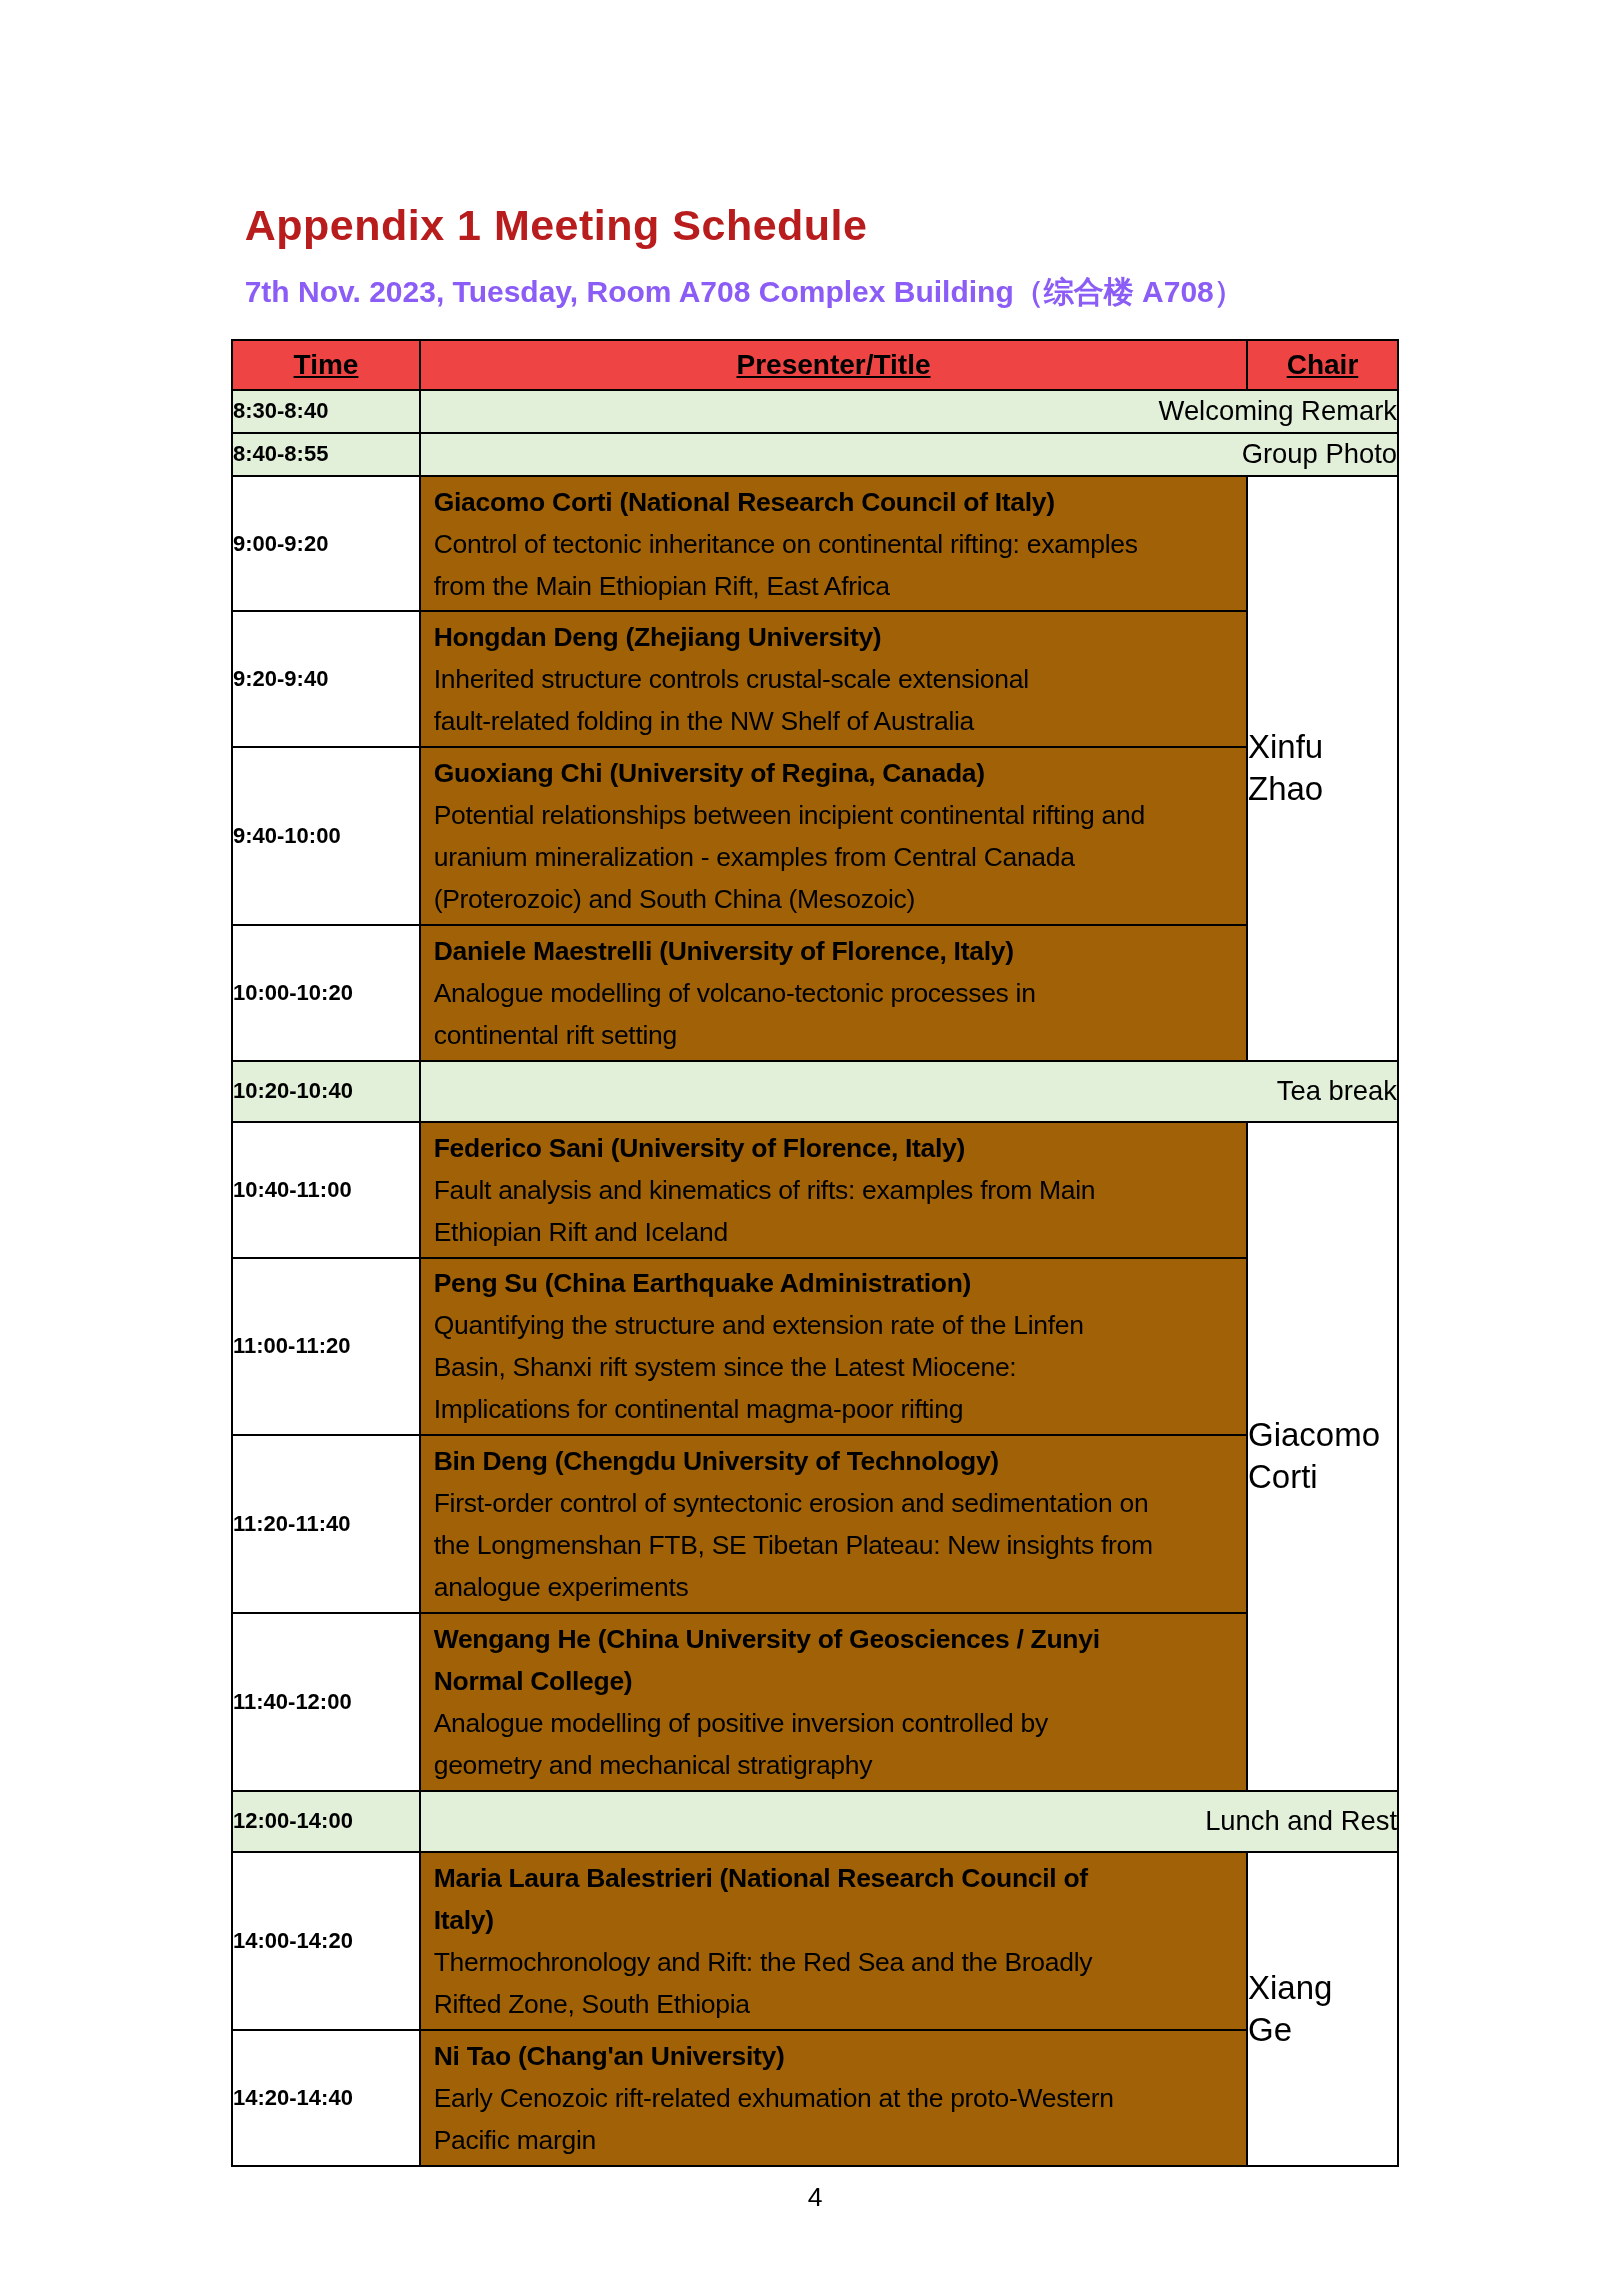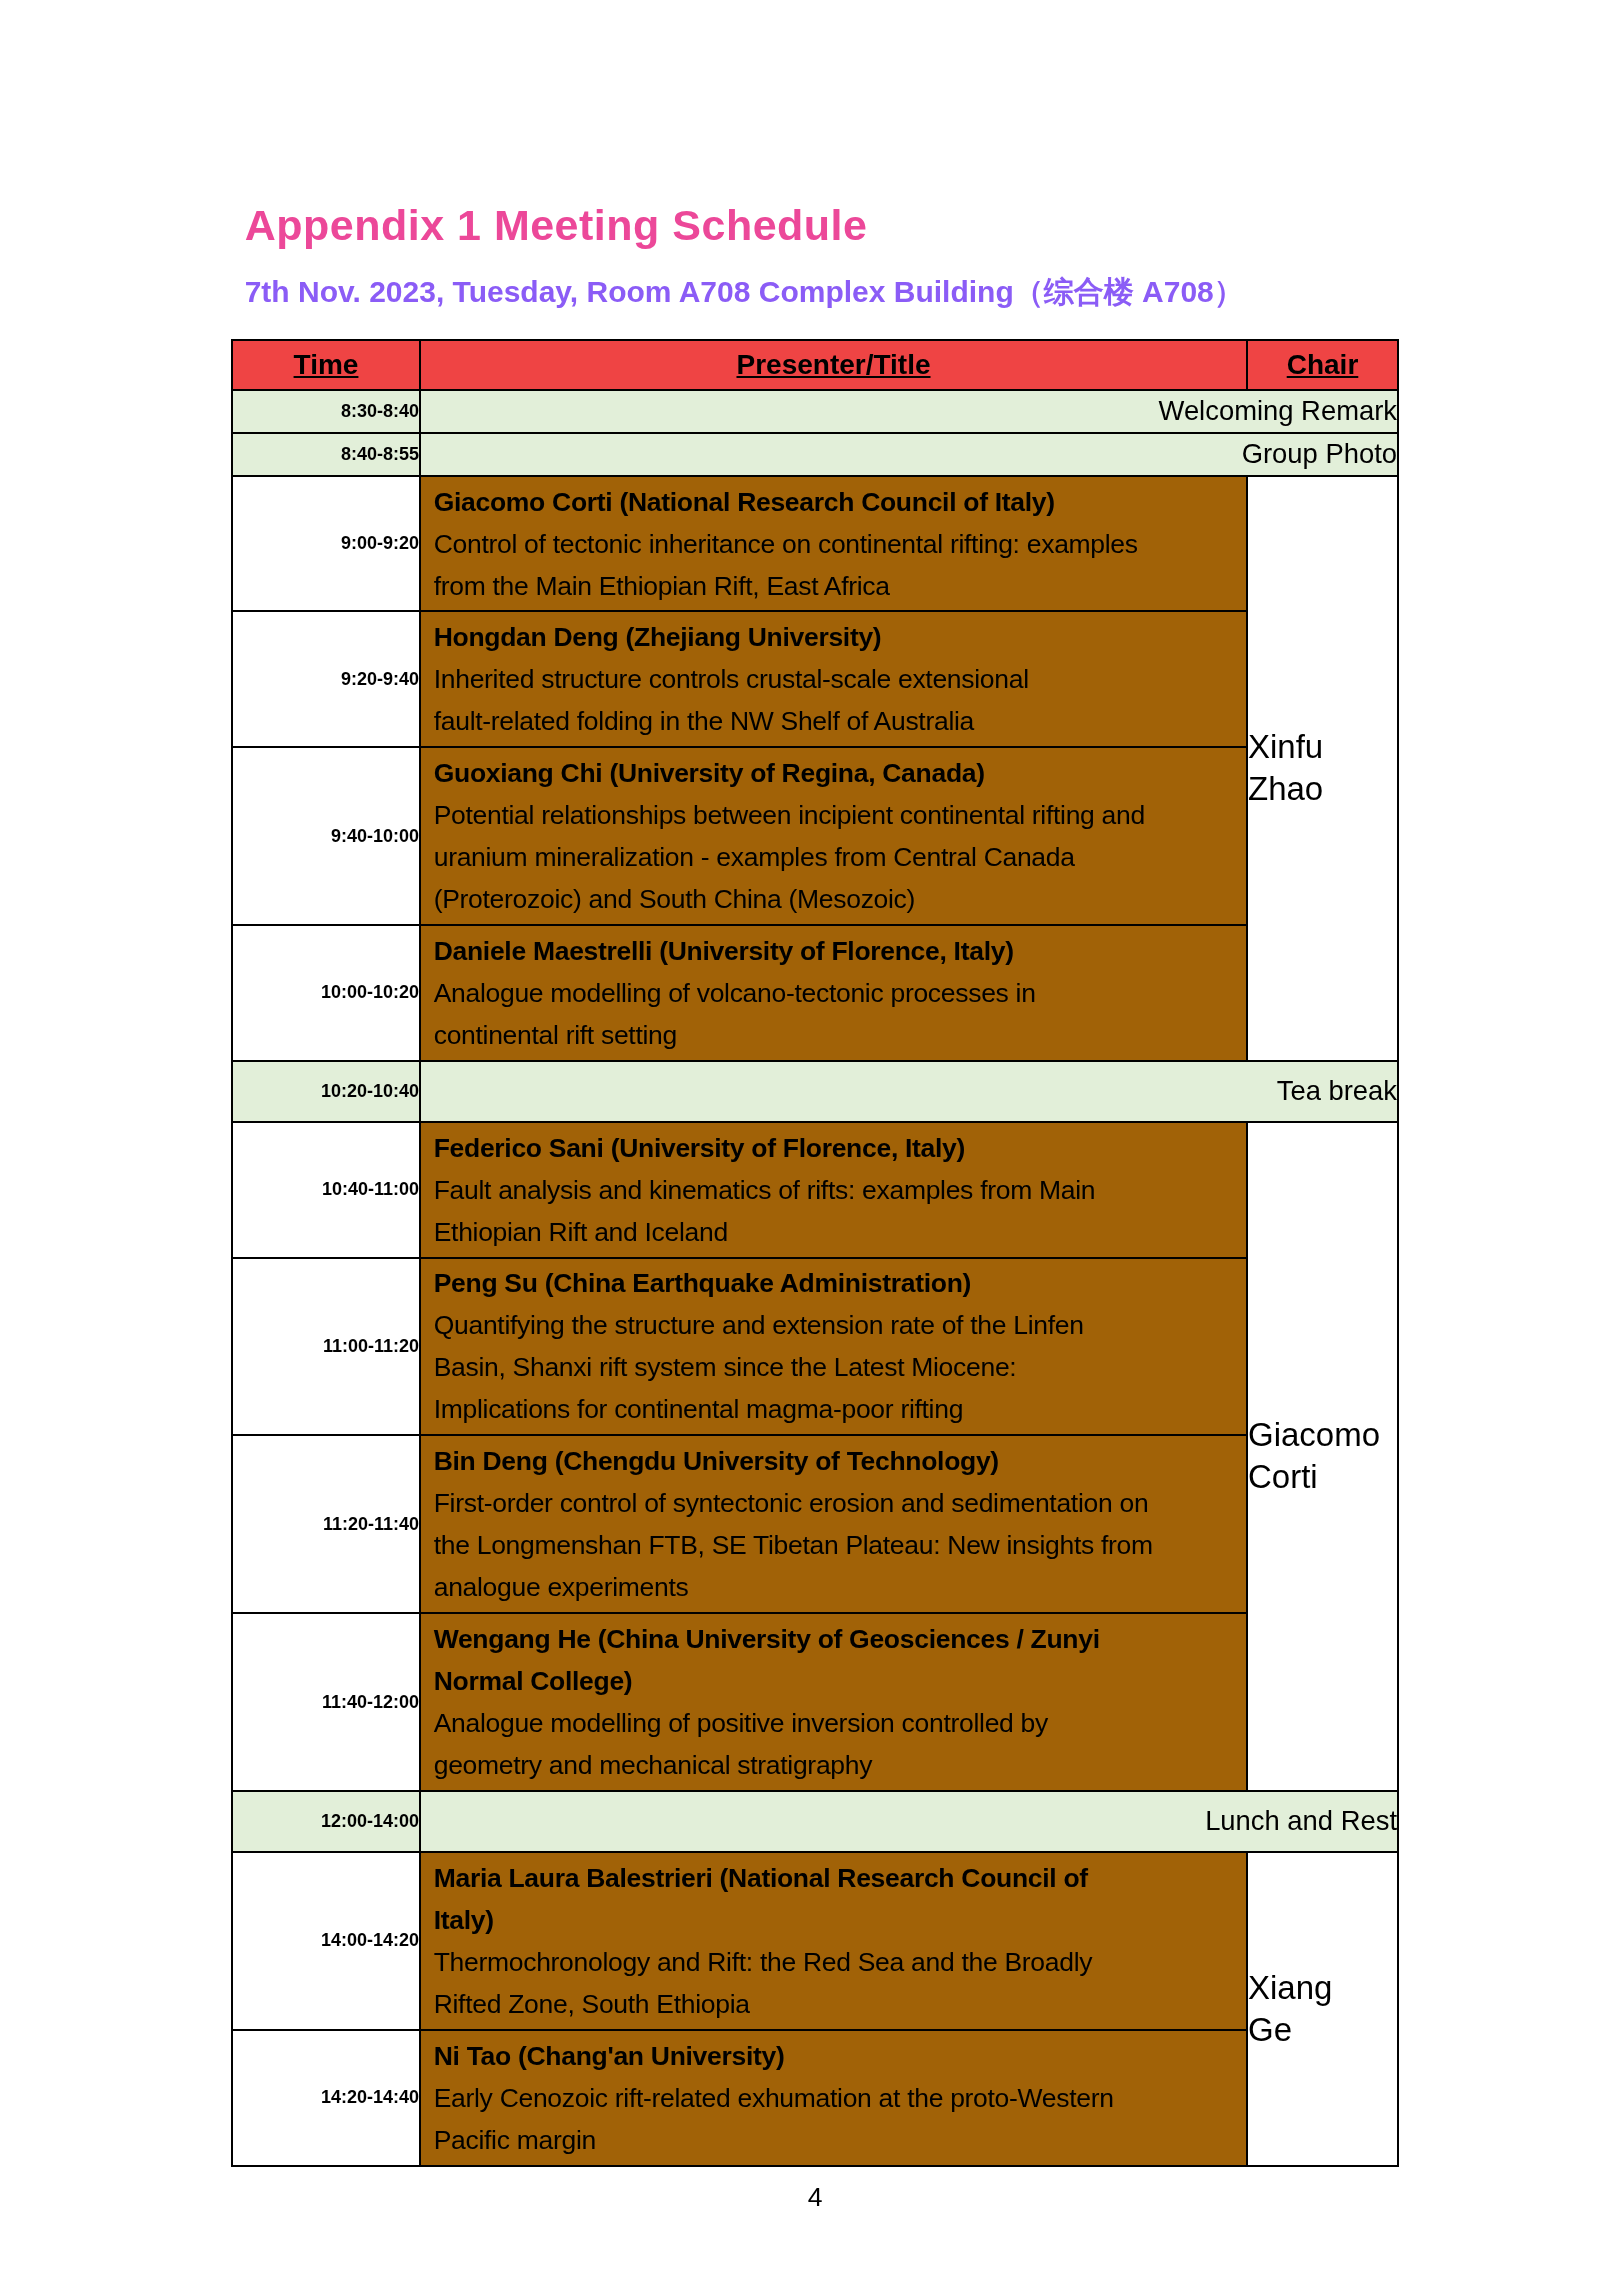"Appendix 1 Meeting Schedule" .page-title { color: #ec4899 -> #b91c1c }
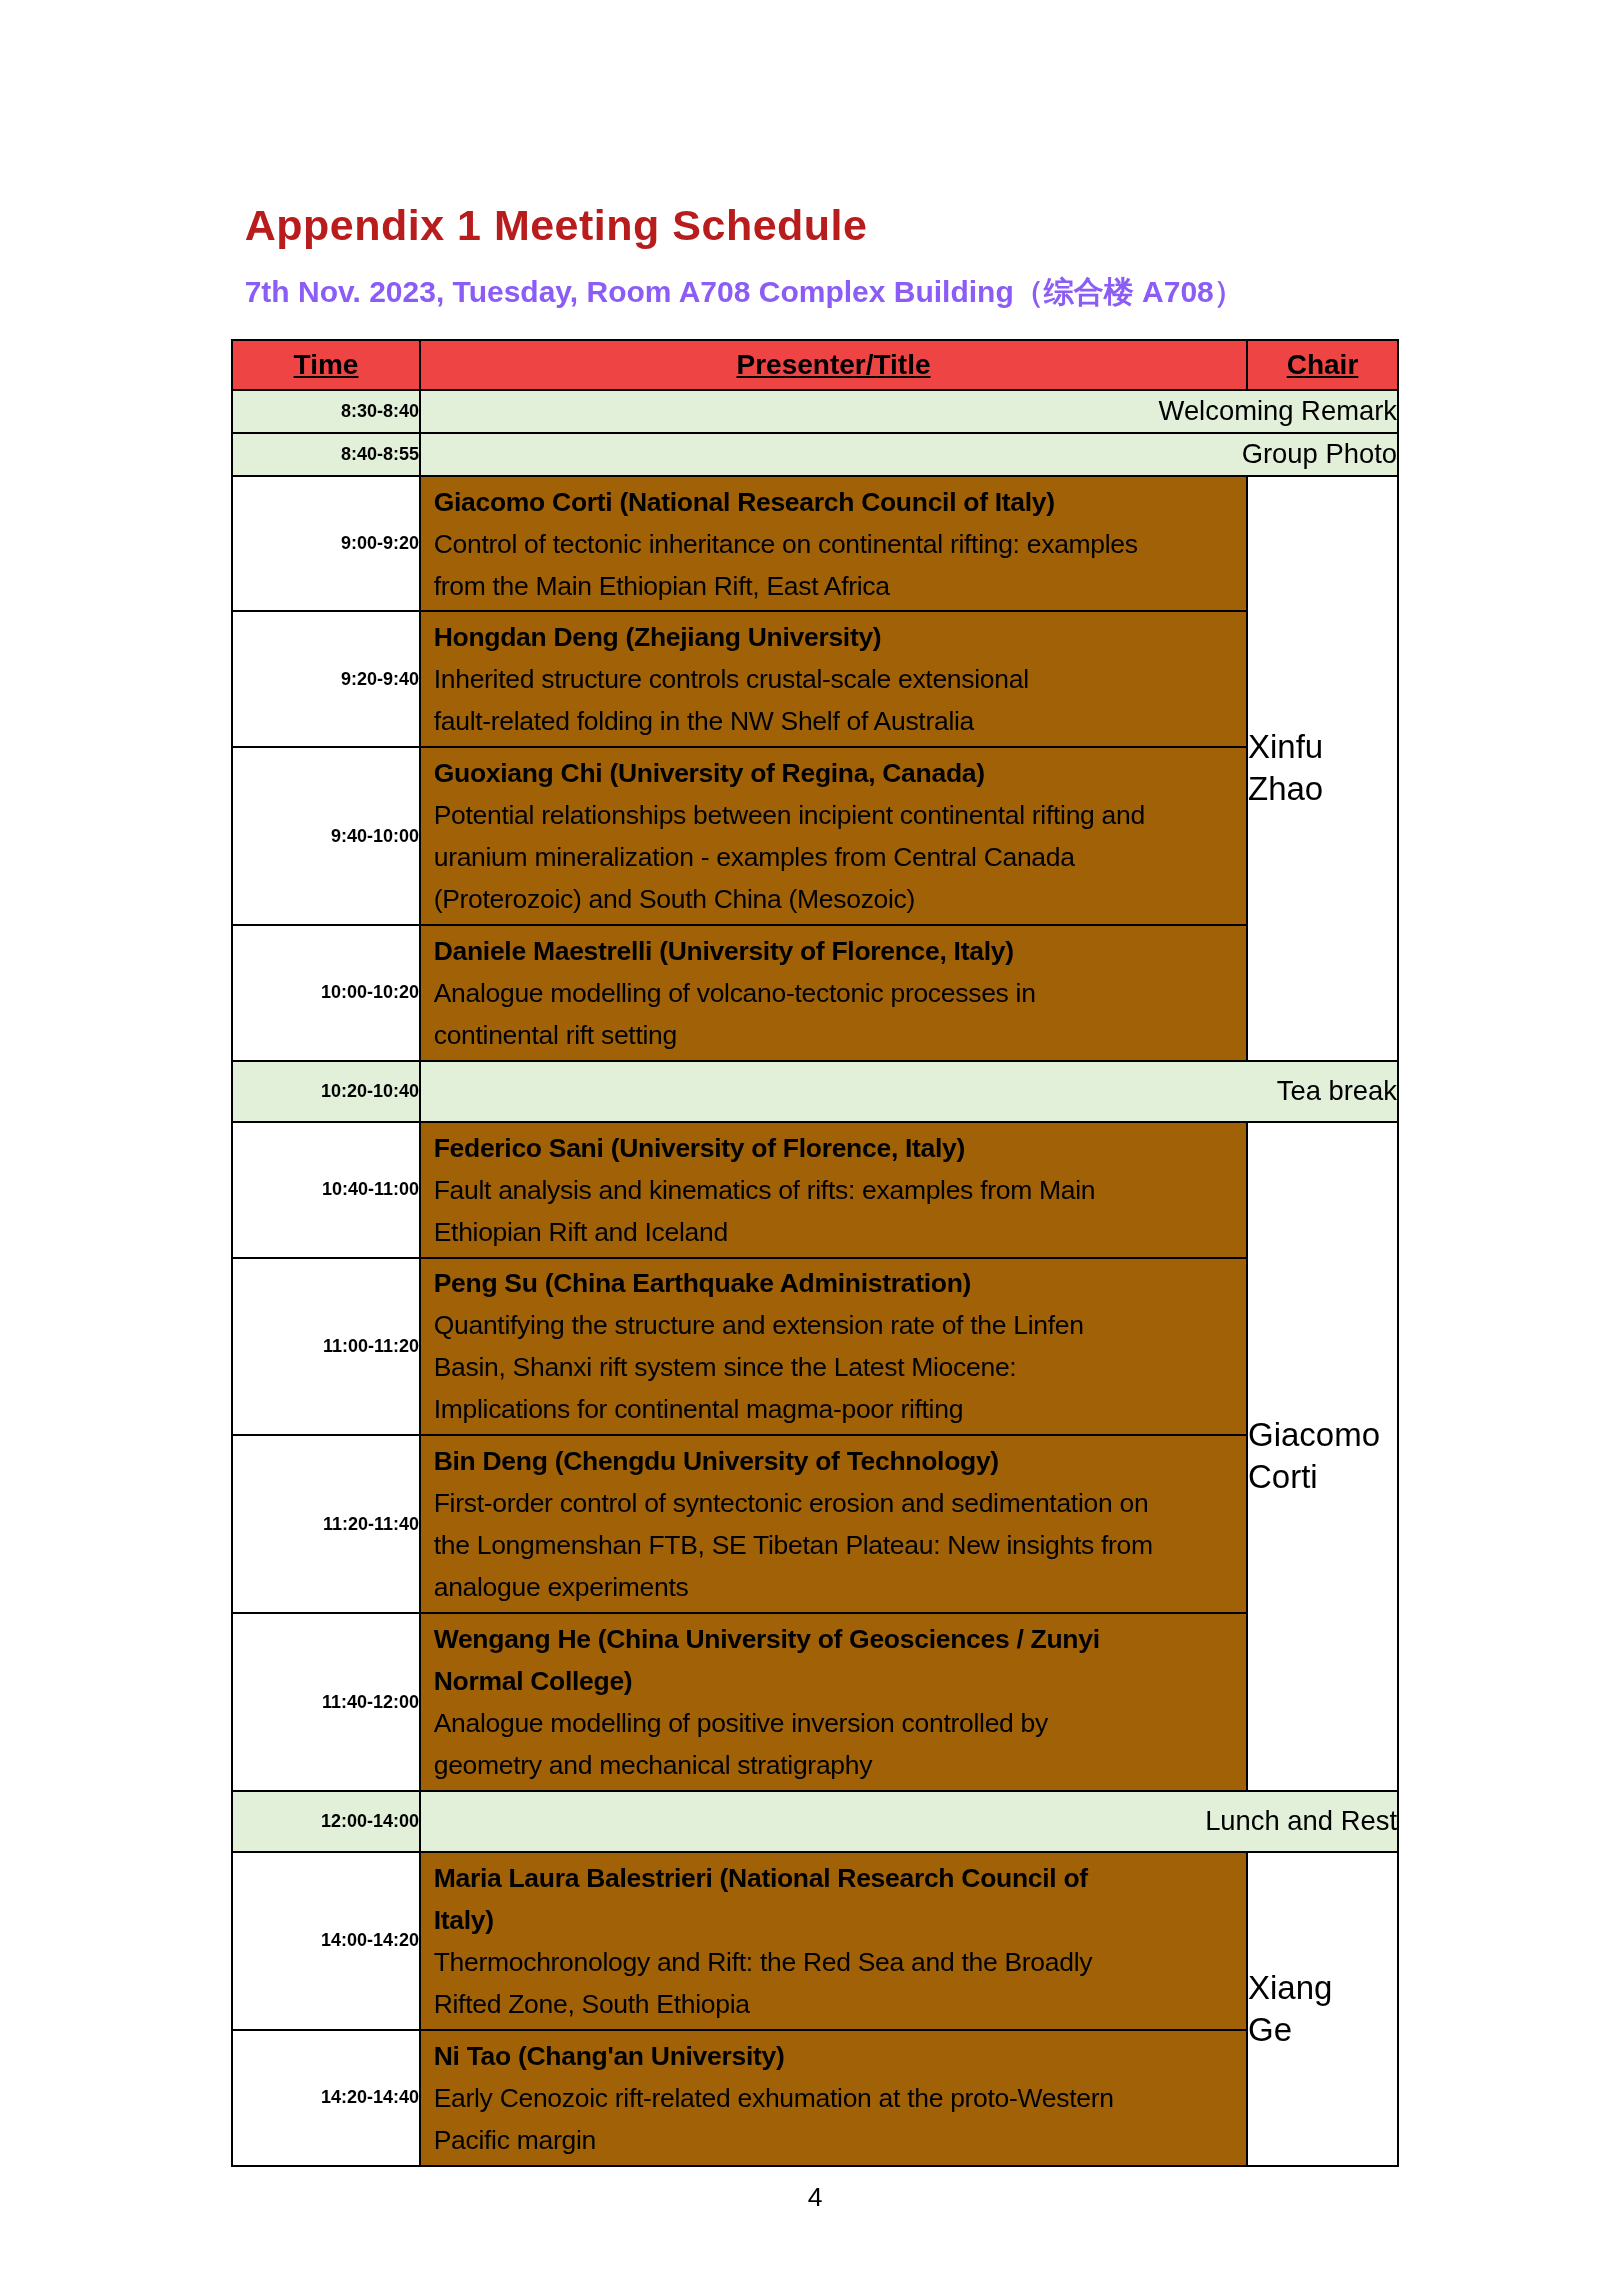"8:30-8:40" td.time-cell { font-size: 18px -> 22px; text-align: right -> left }
